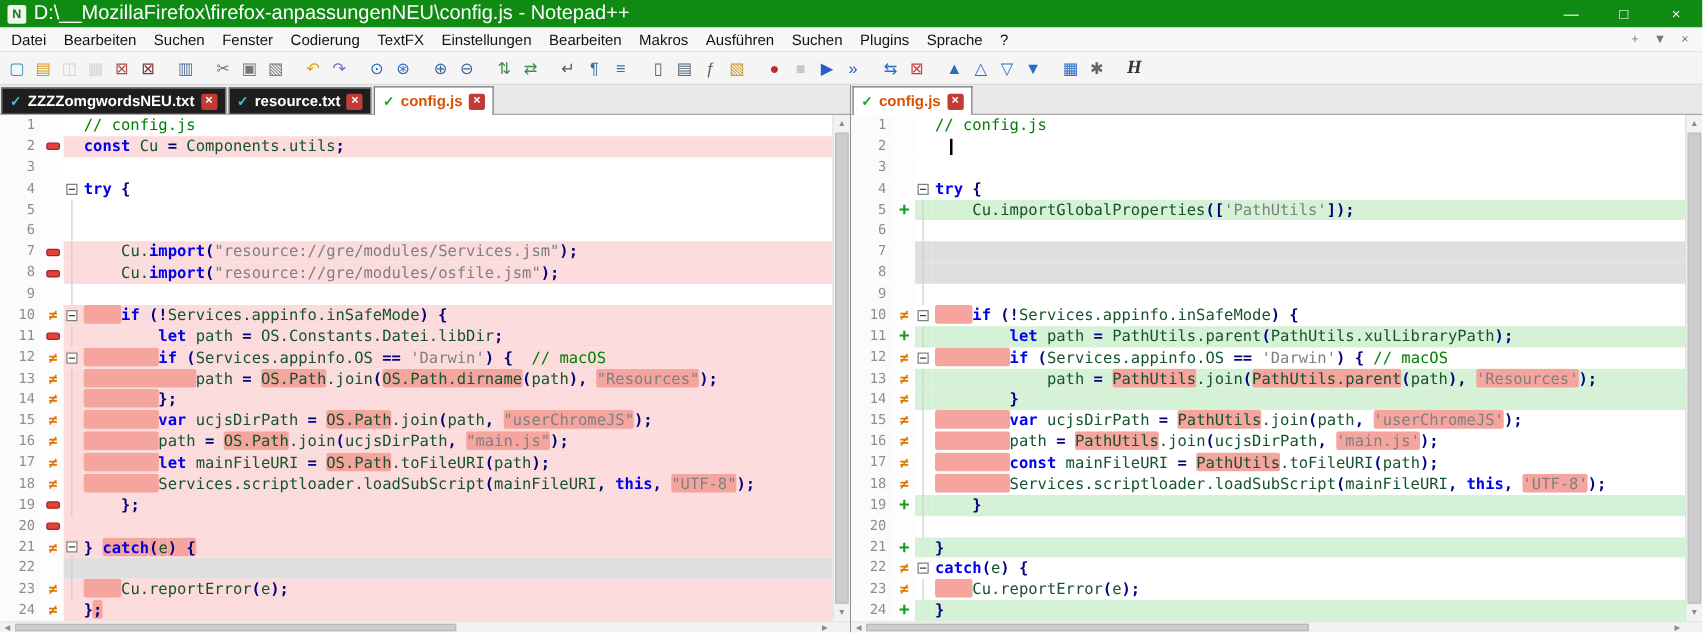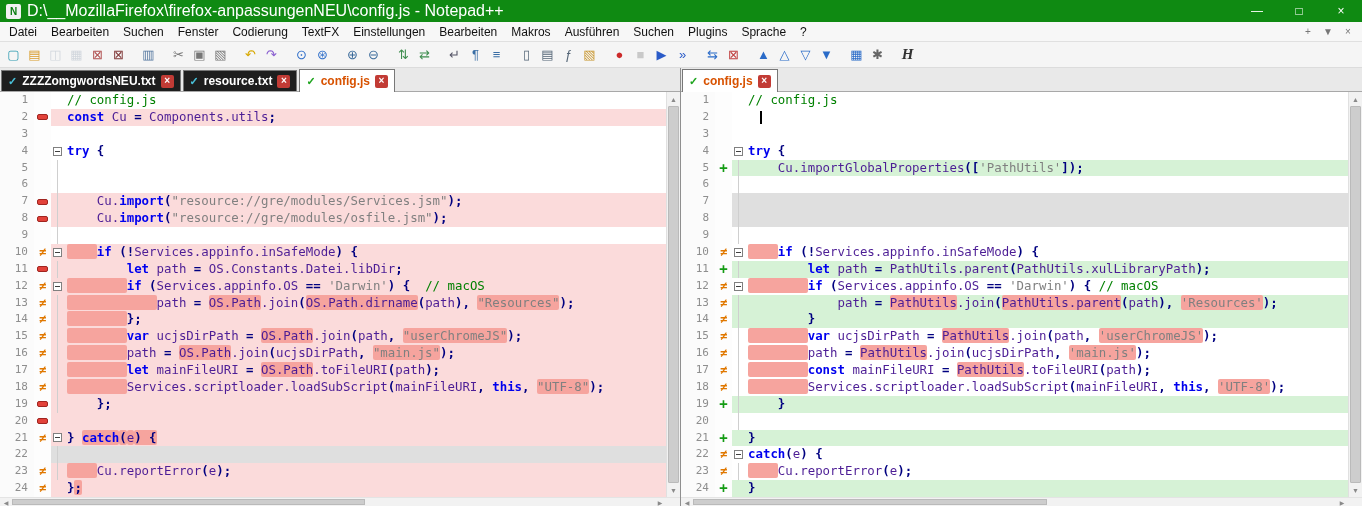"Cu" .t-i { color: #4c1d95 -> #14532d }
